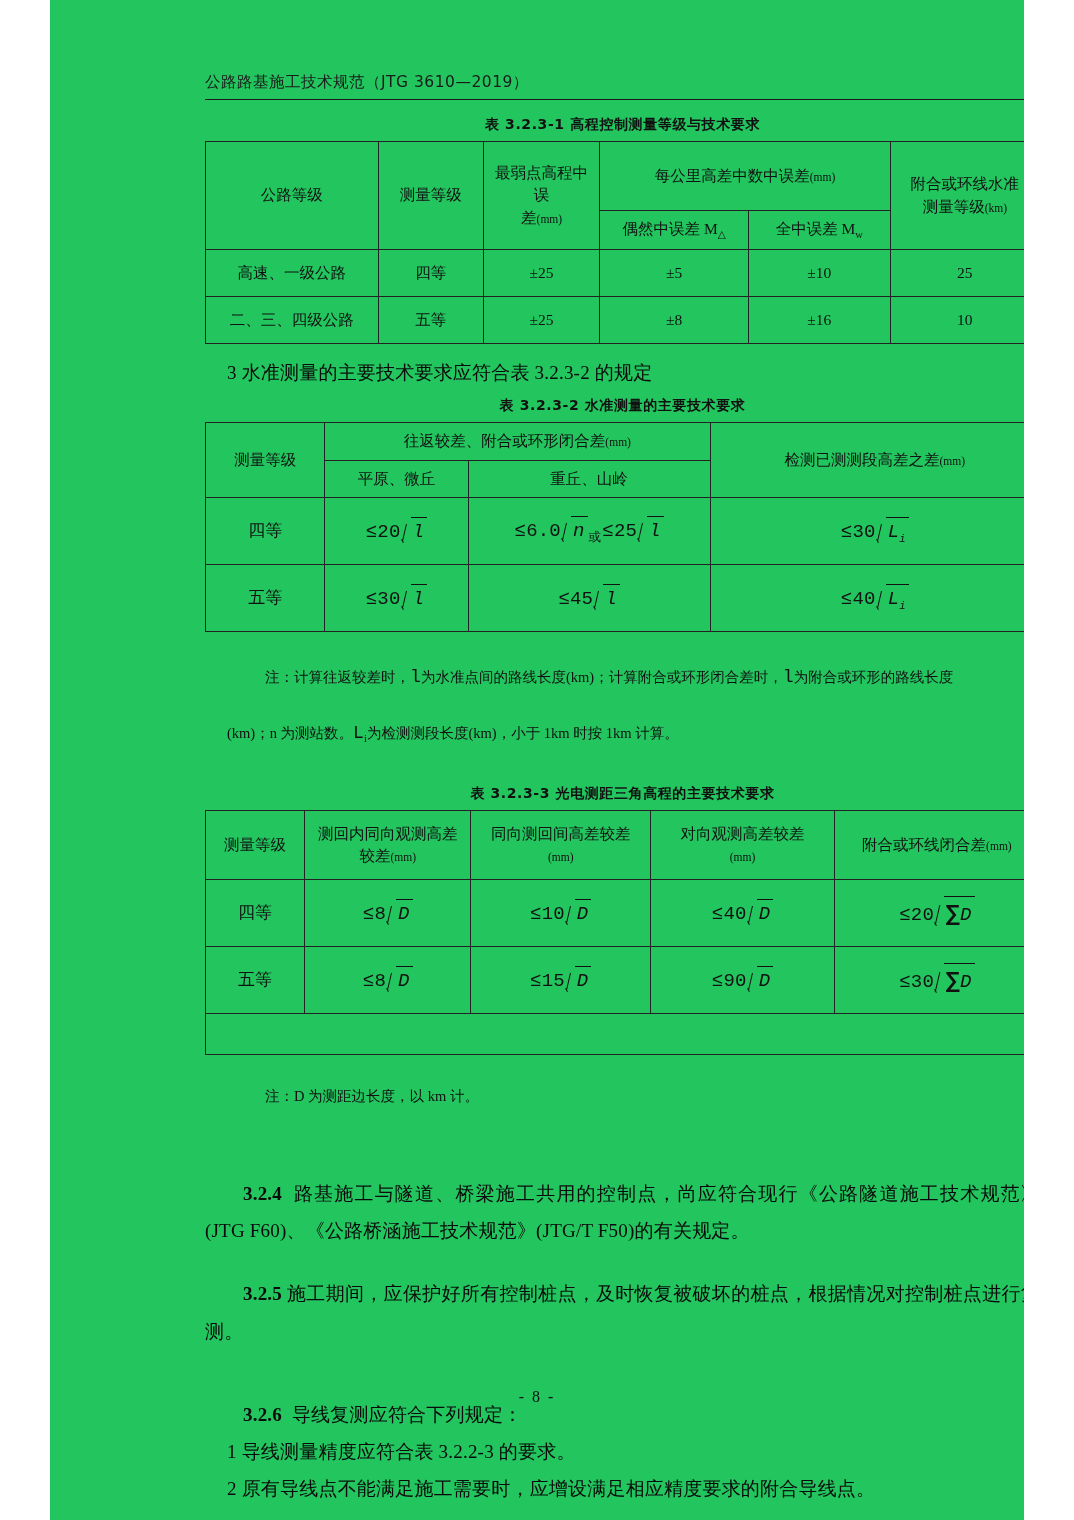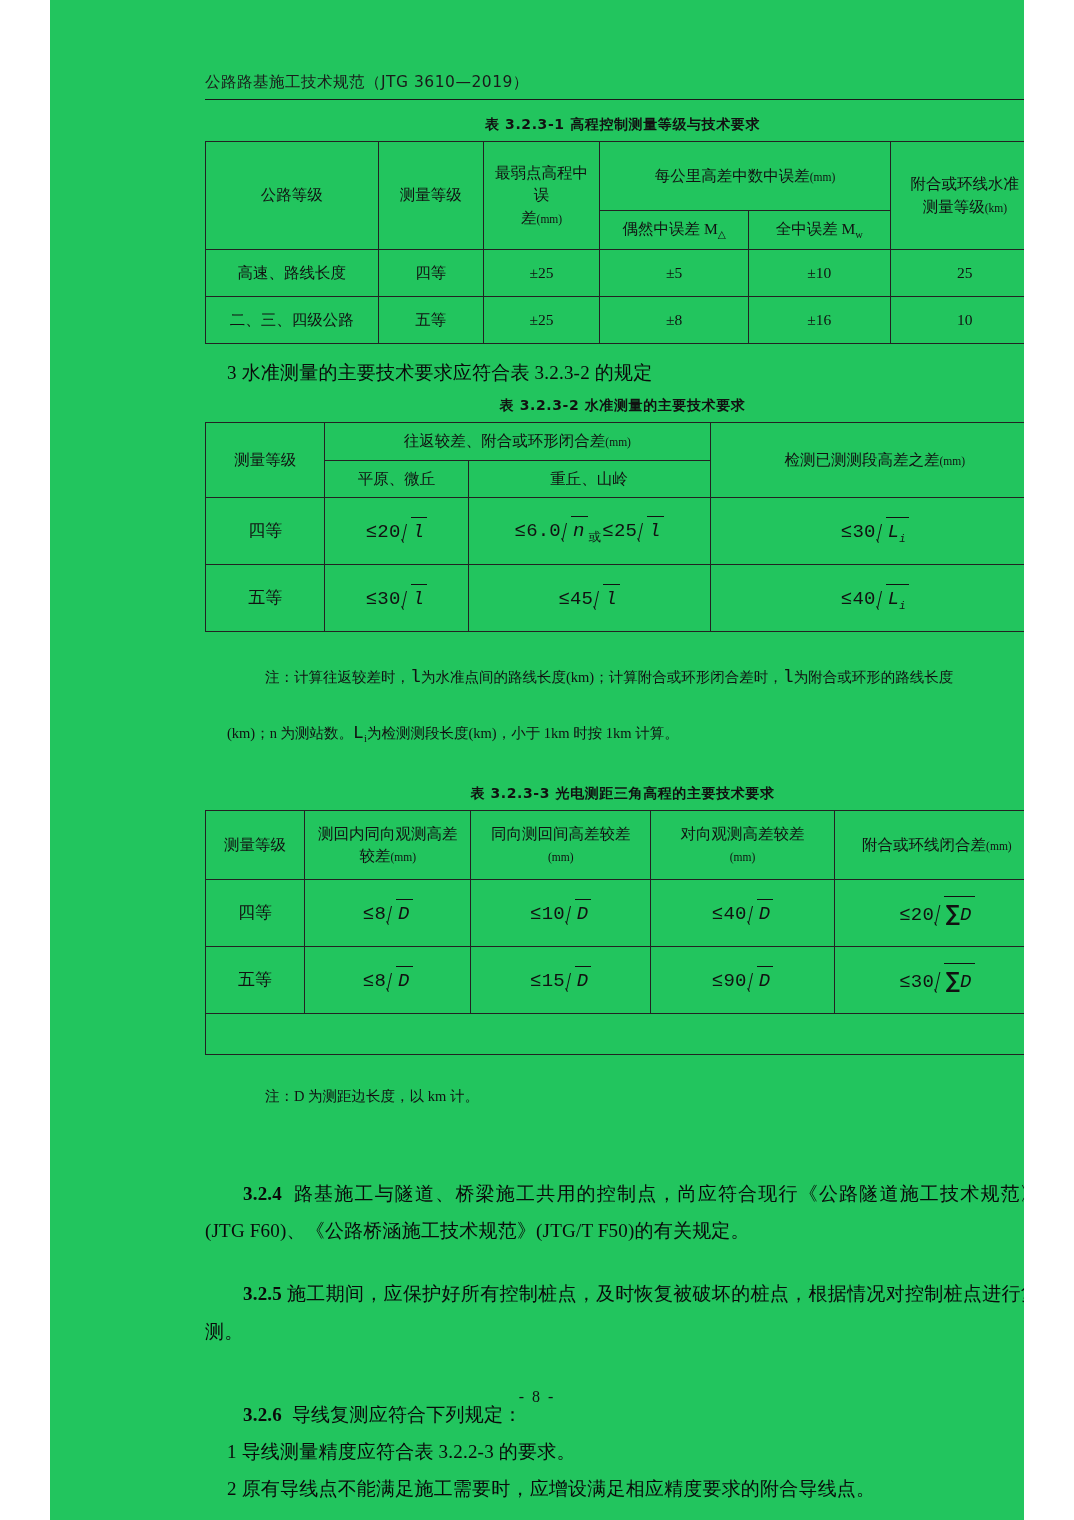"高速、路线长度" td { text: 路线长度 -> 一级公路 }
